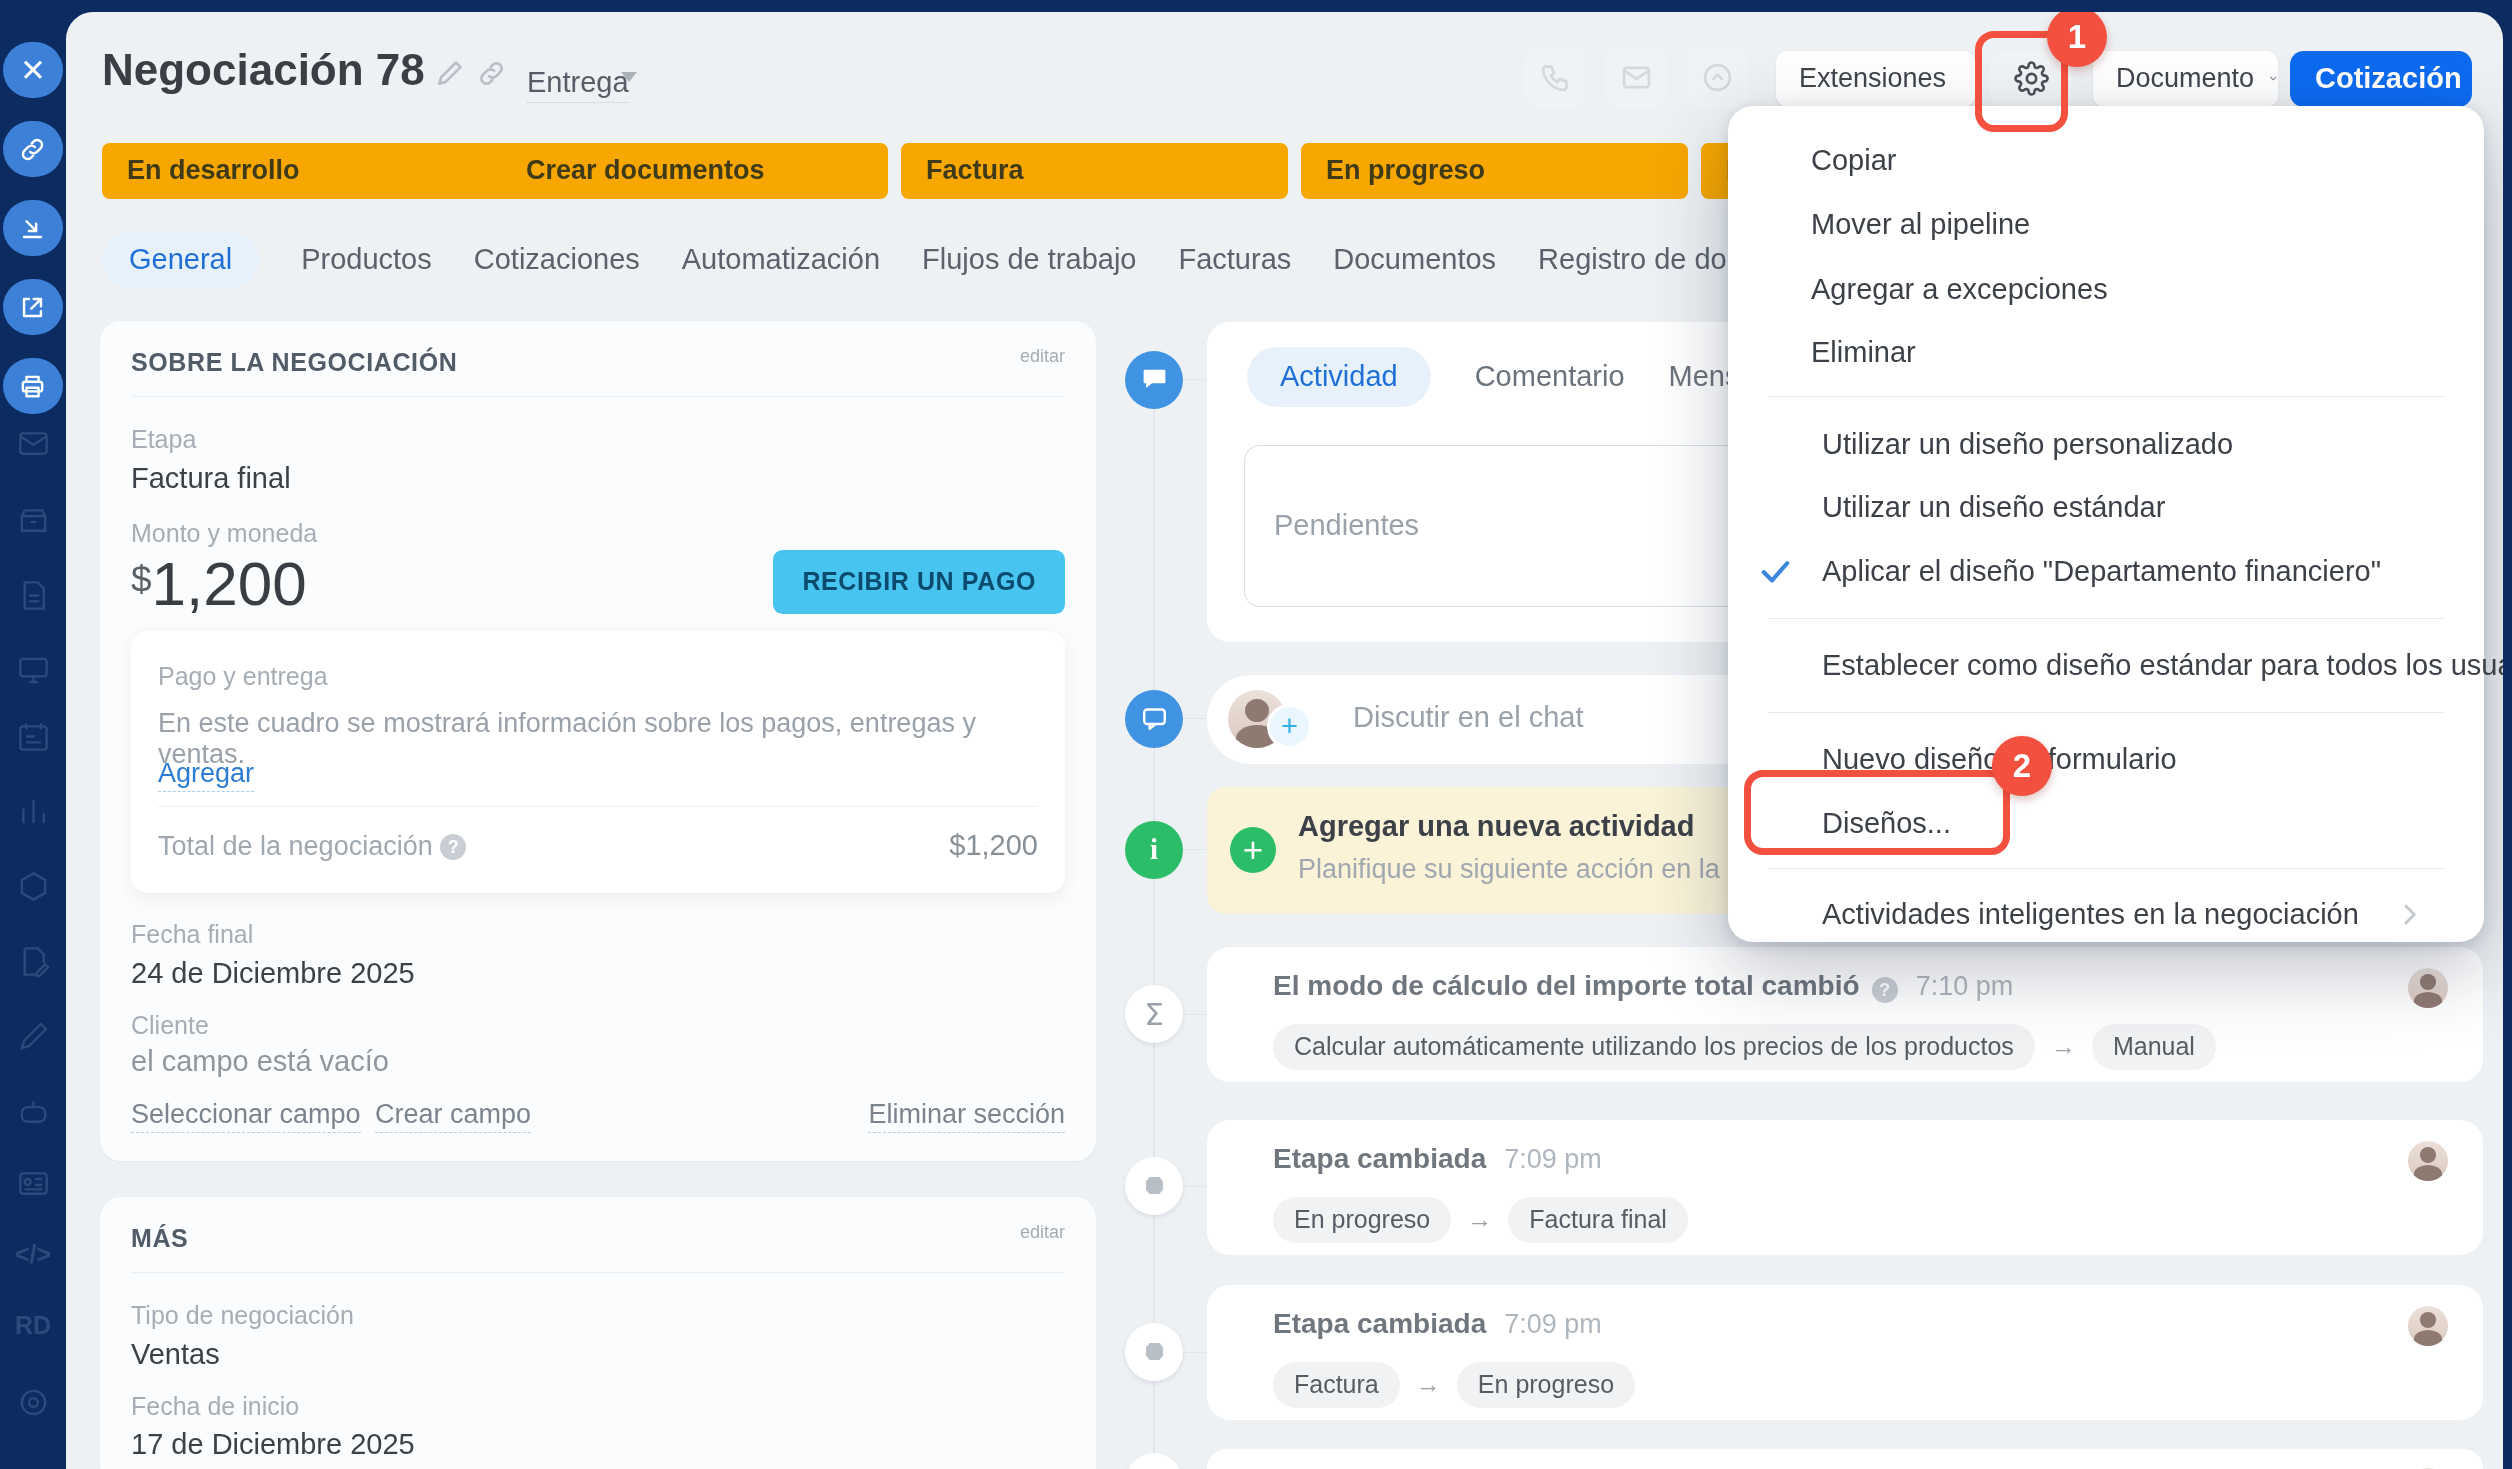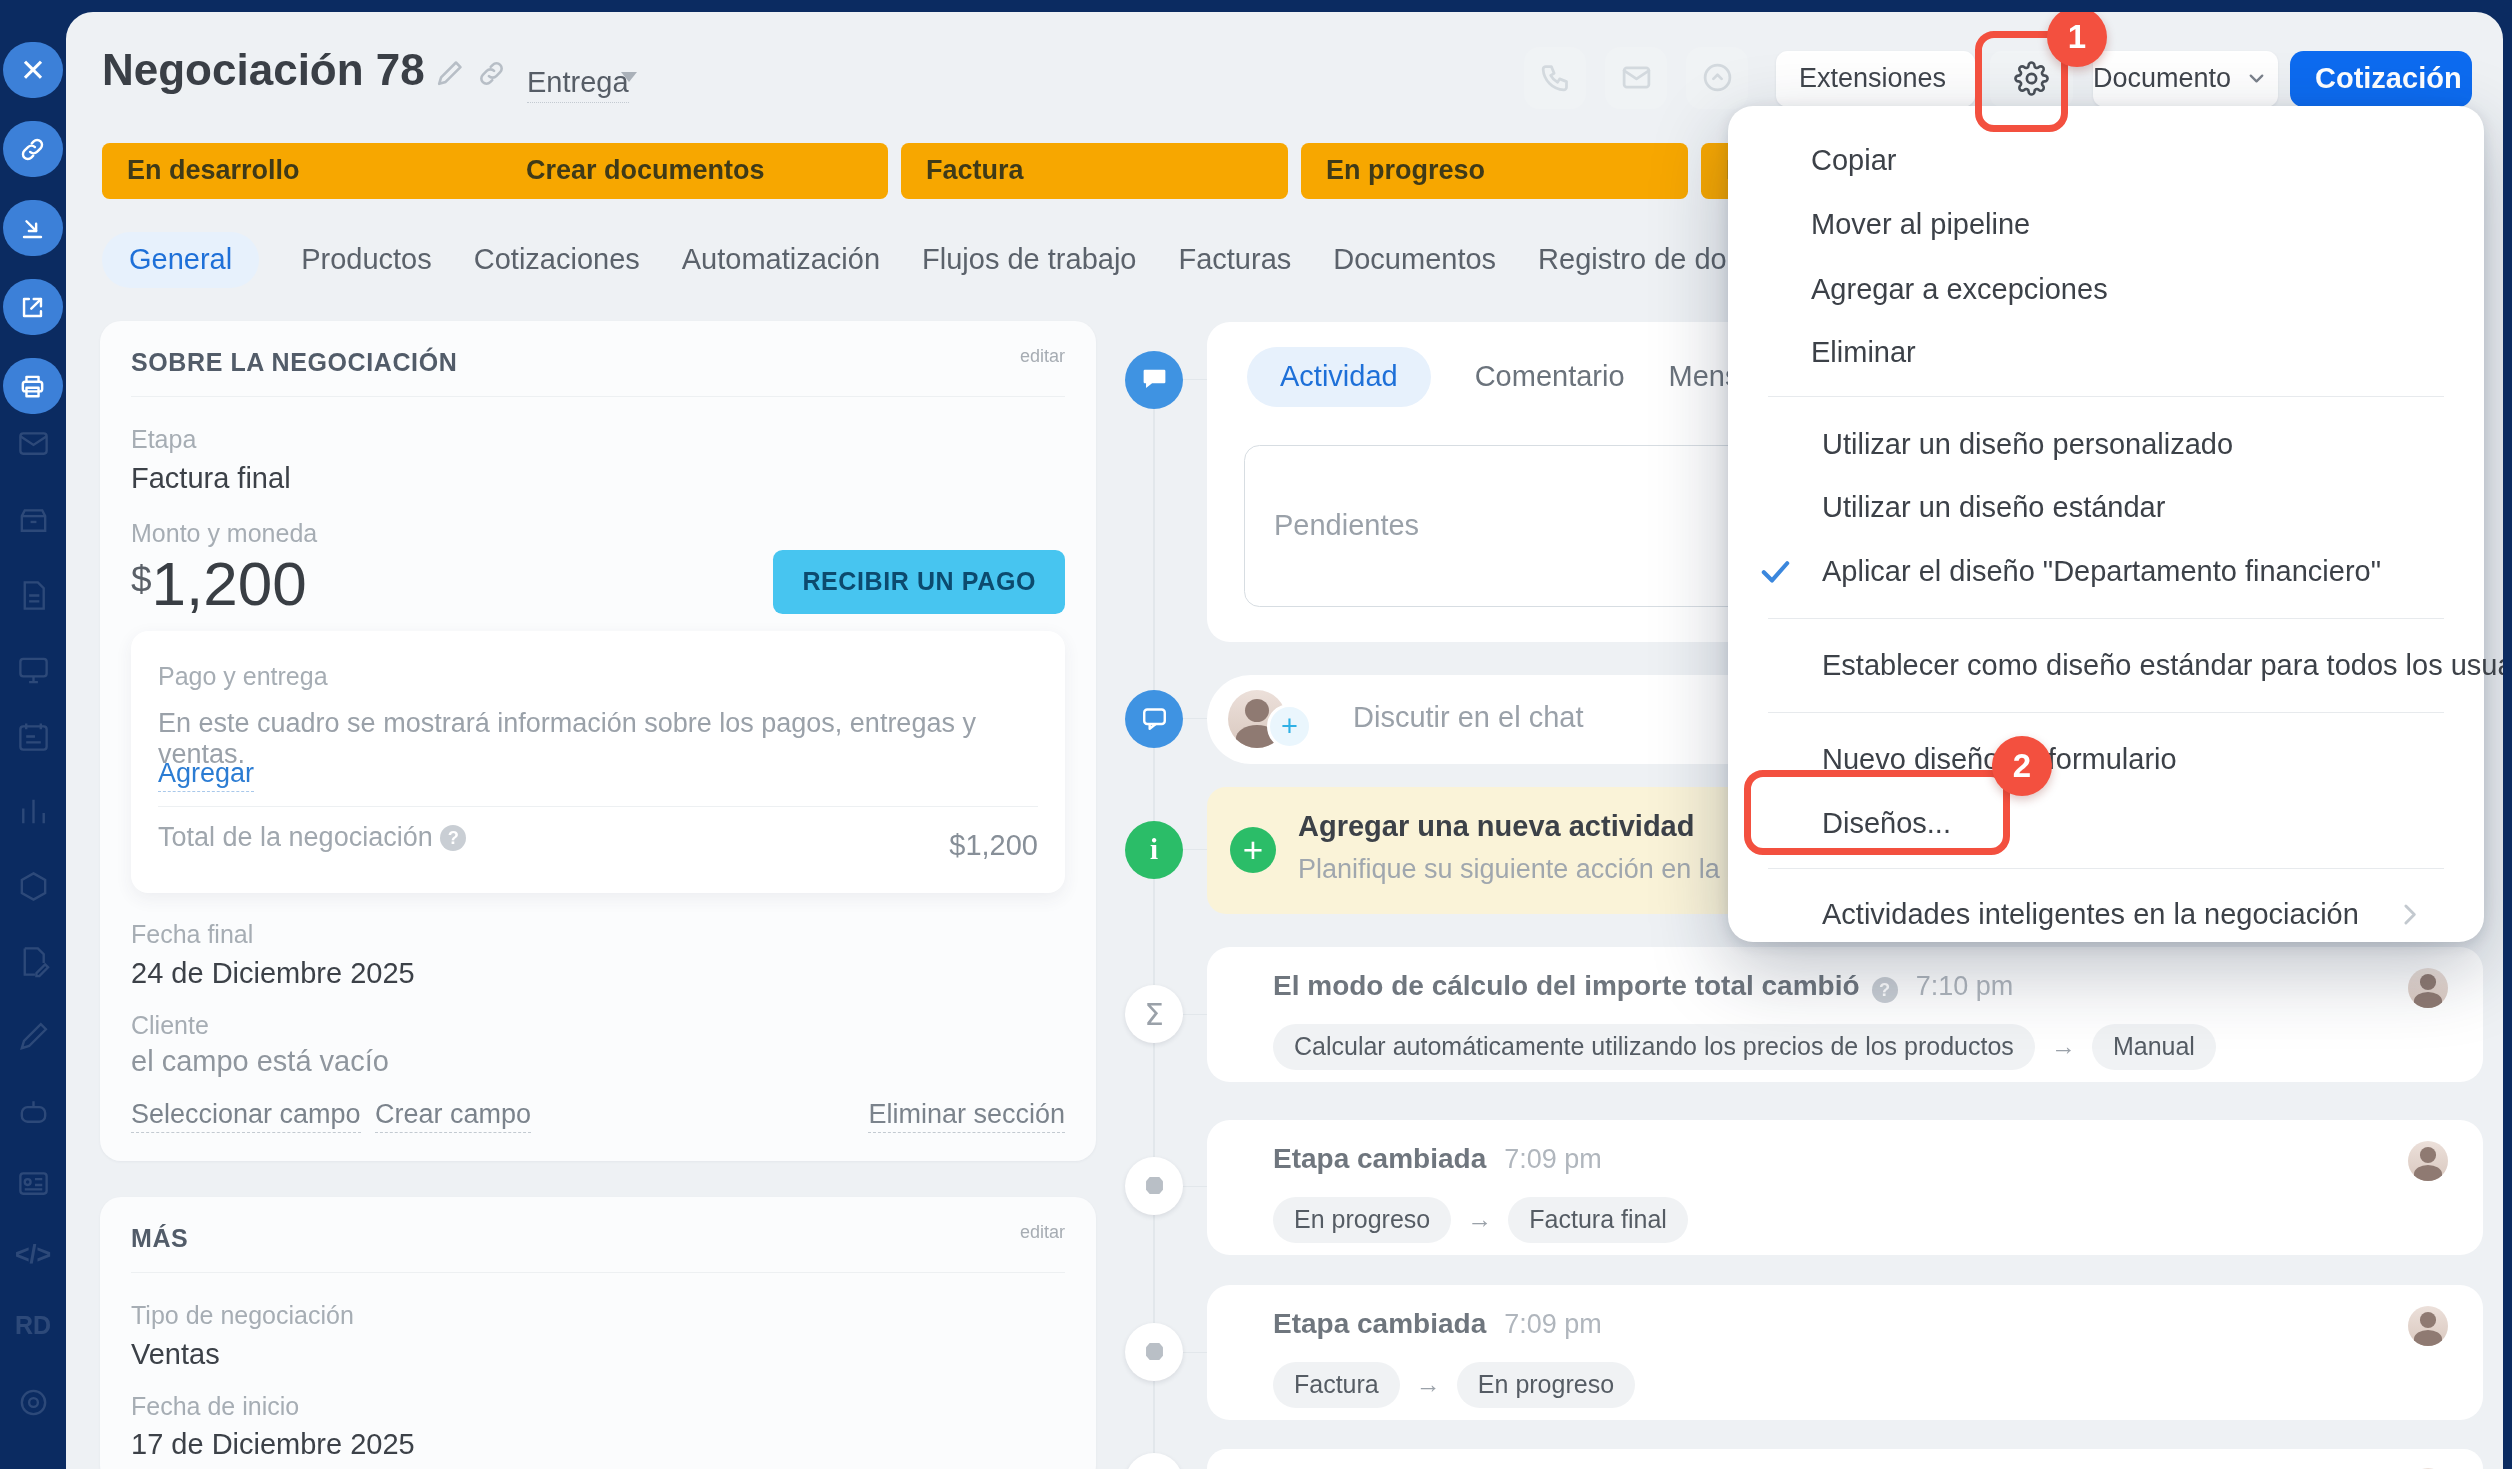"Documento" div.top-btn { padding-left: none -> 23px }
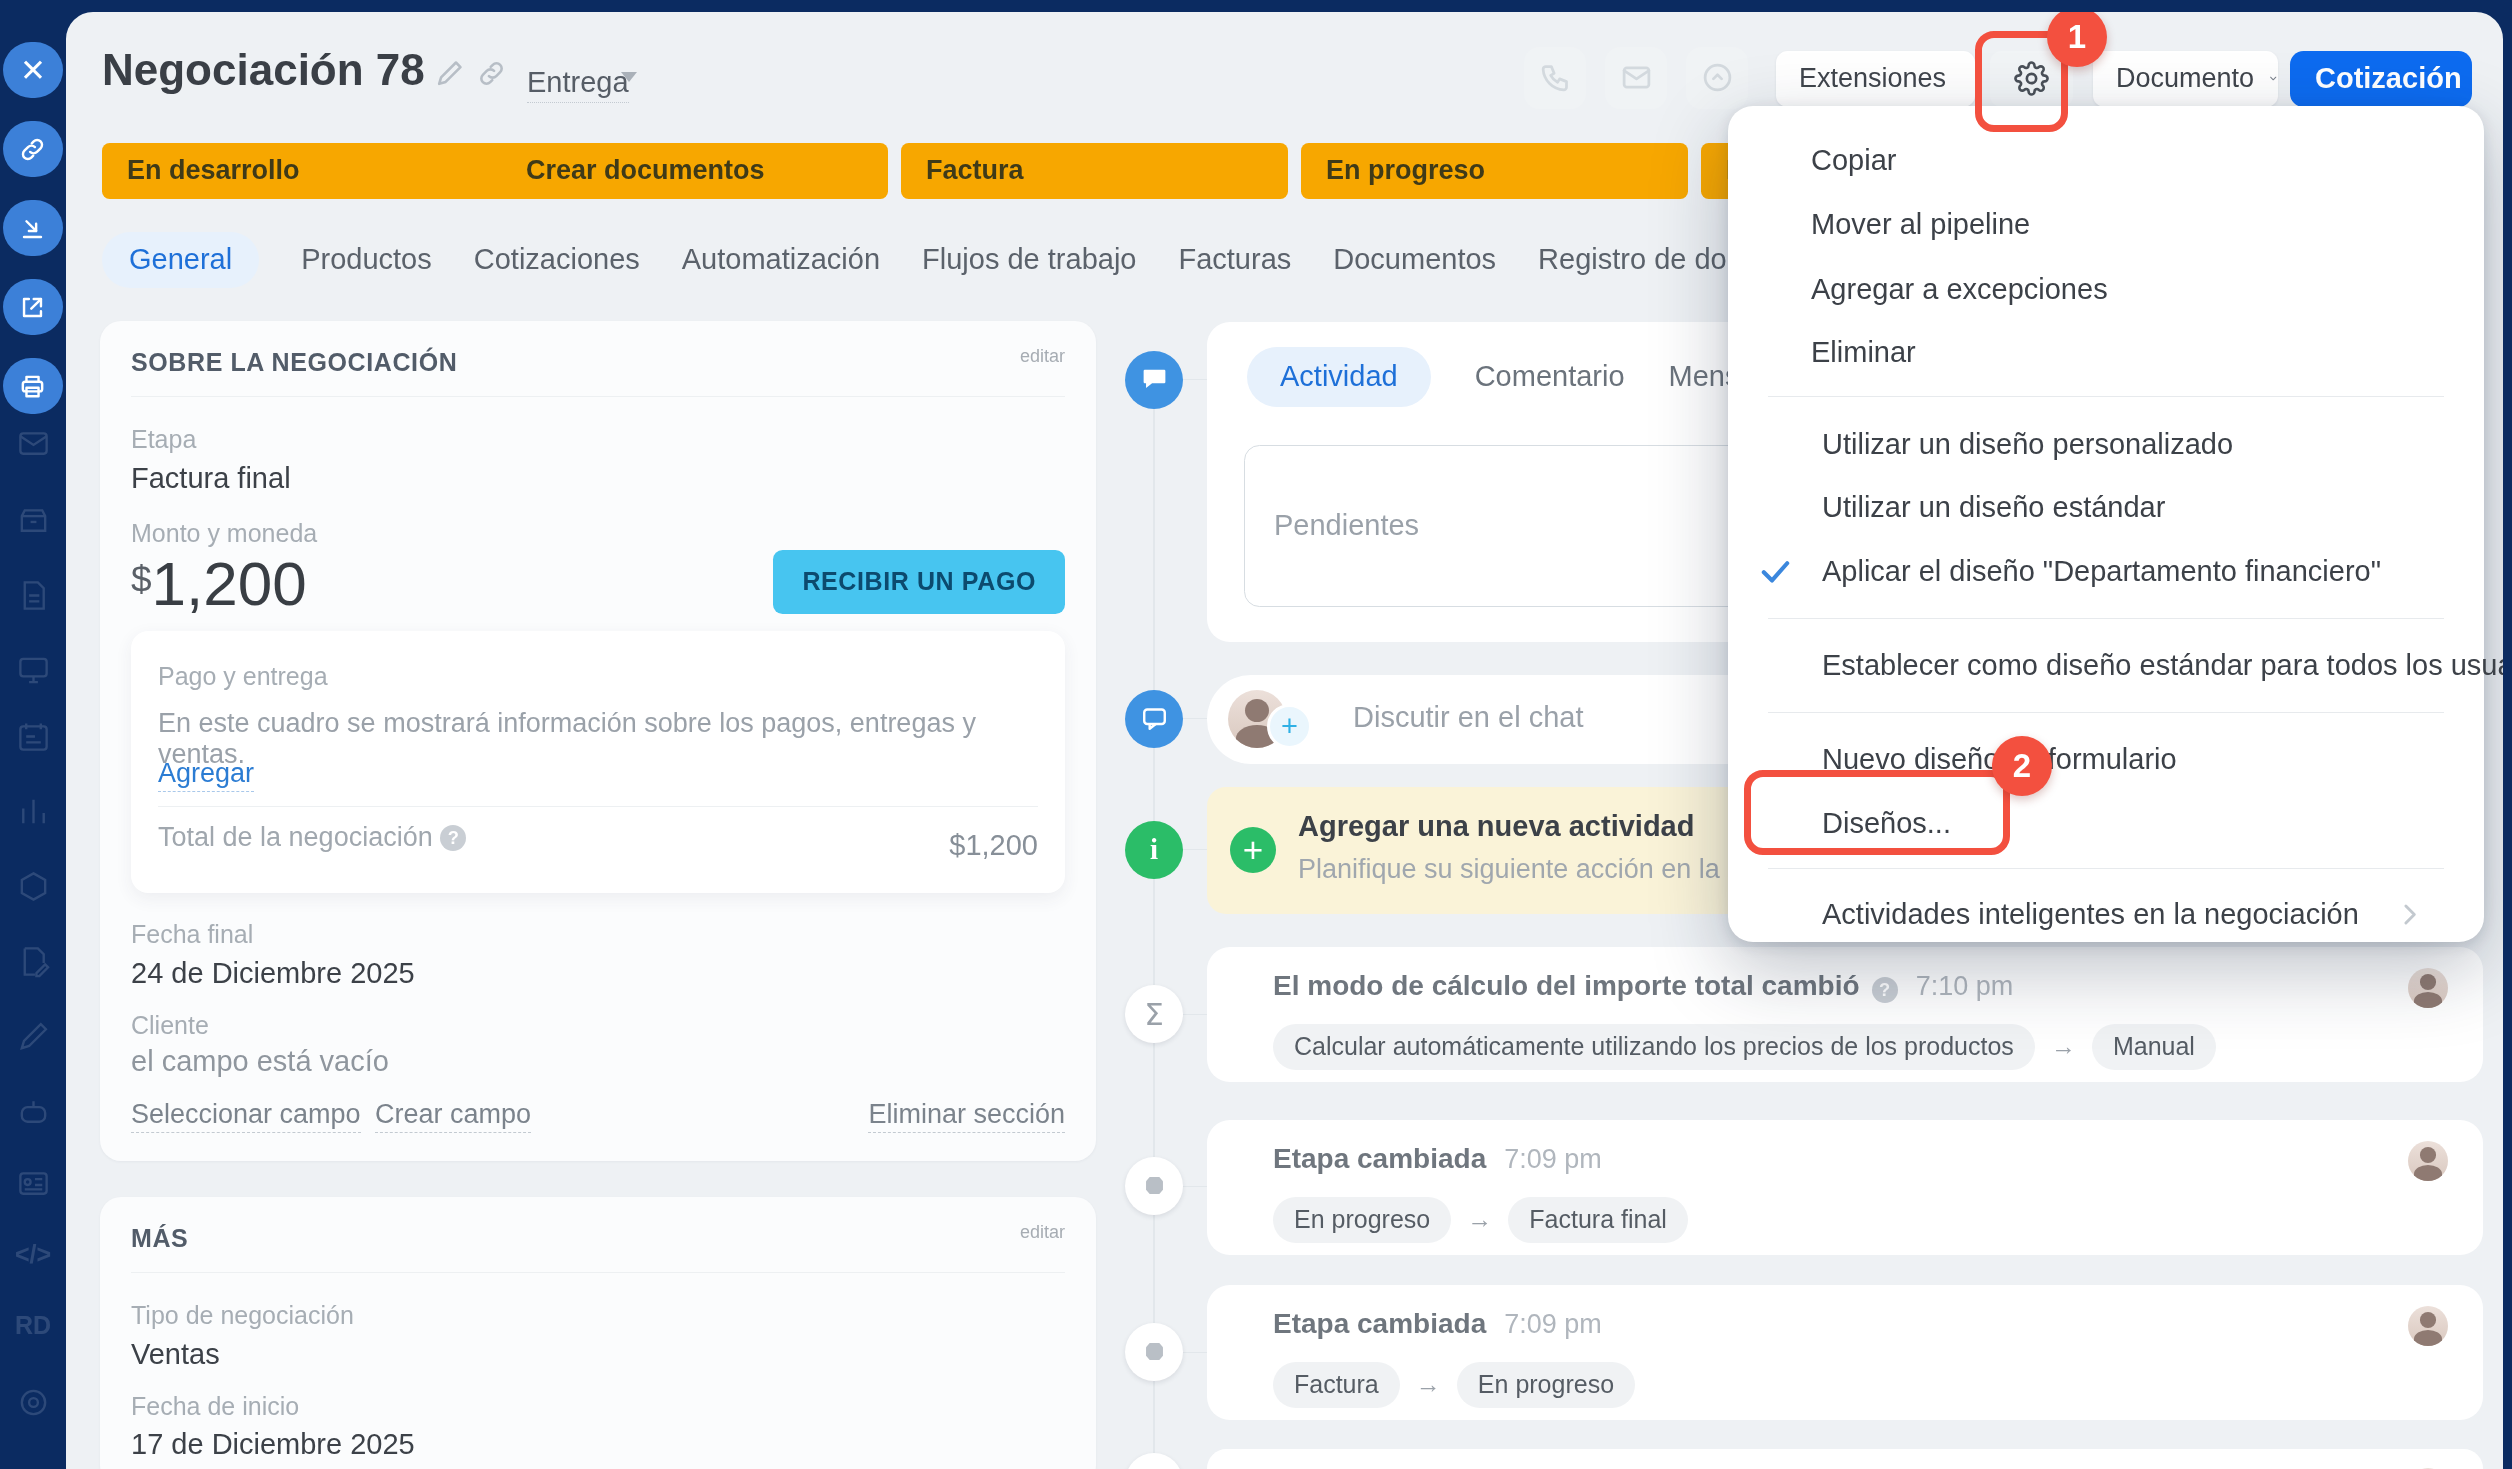"Total de la negociación ?" div.abs { top: 191px -> 200px }
